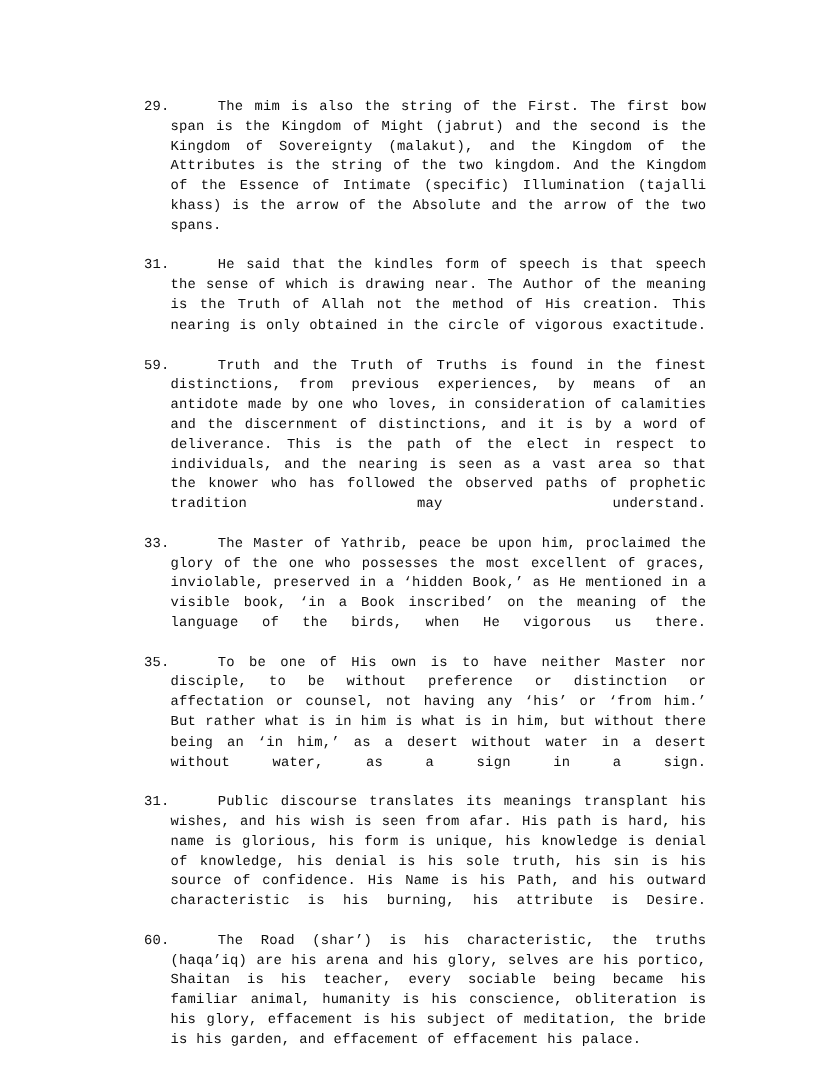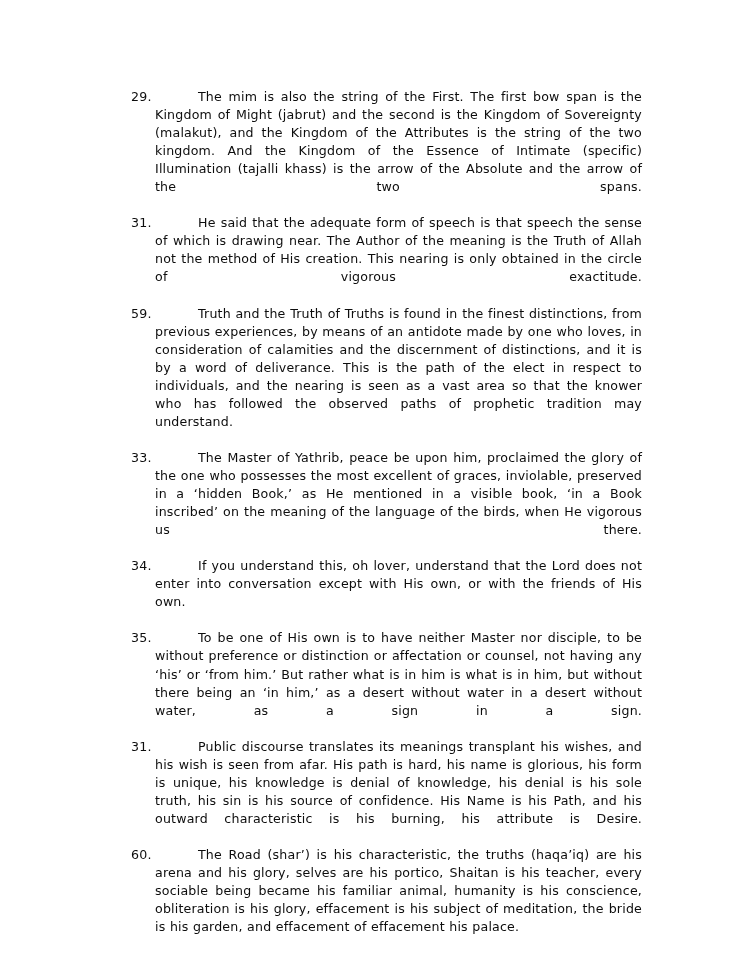"29." .page { font-family: none -> Liberation Mono, monospace }
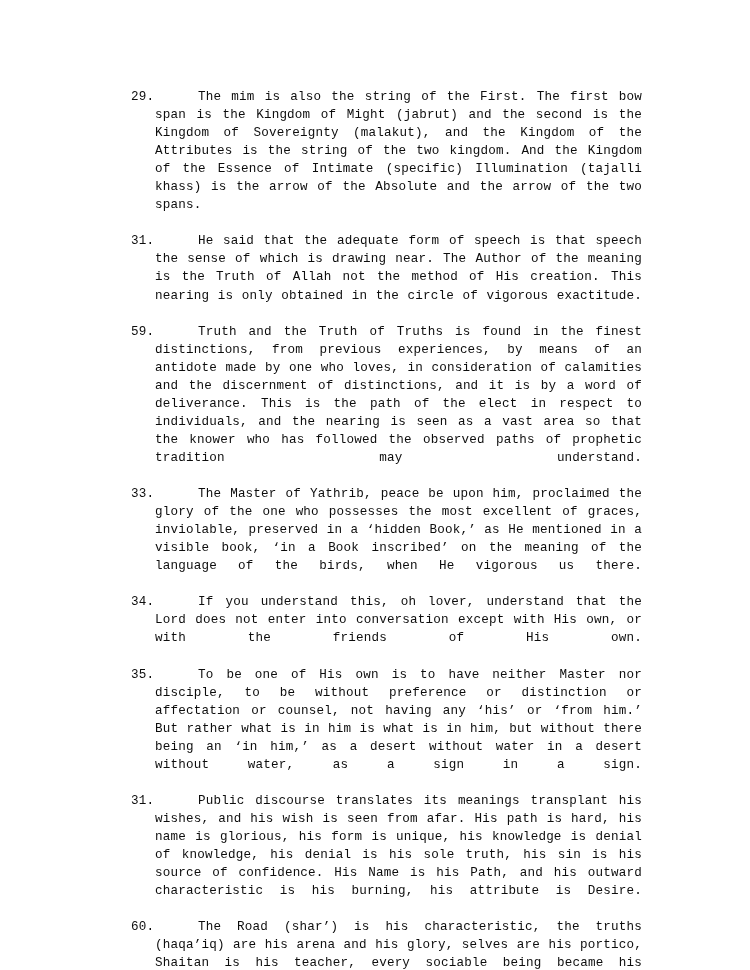"He said that the adequate" span.para-body { text: adequate -> kindles }
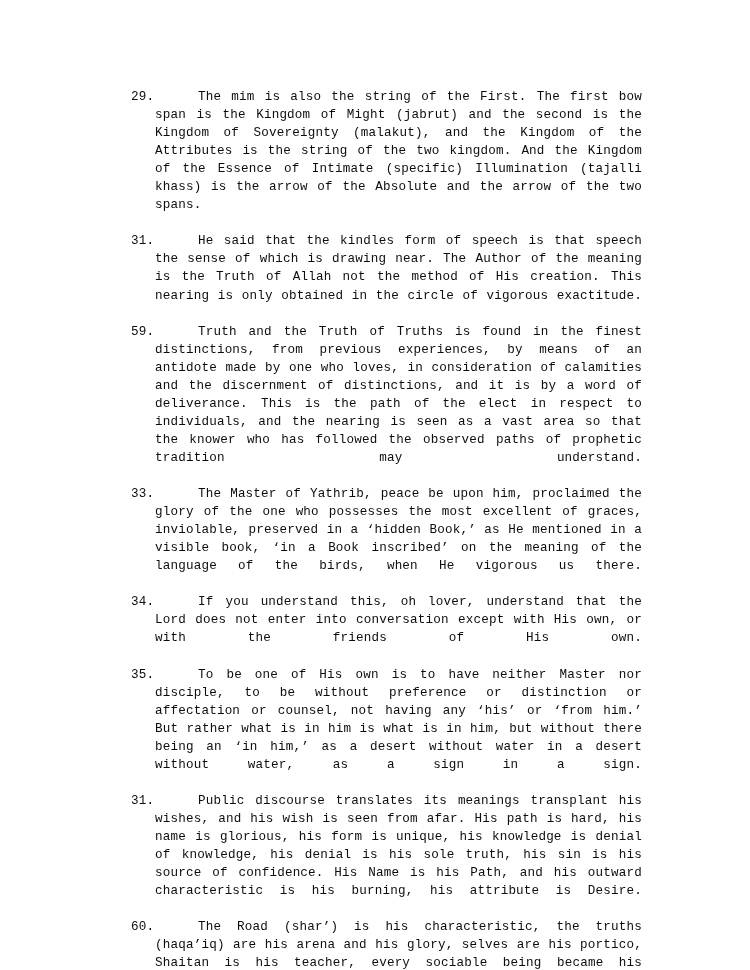"34." div.para { html: <div> <span>34.</span> <span>If you understand this, oh lover, understand that the Lord does not enter into conversation except with His own, or with the friends of His own.</span> </div> -> none }
